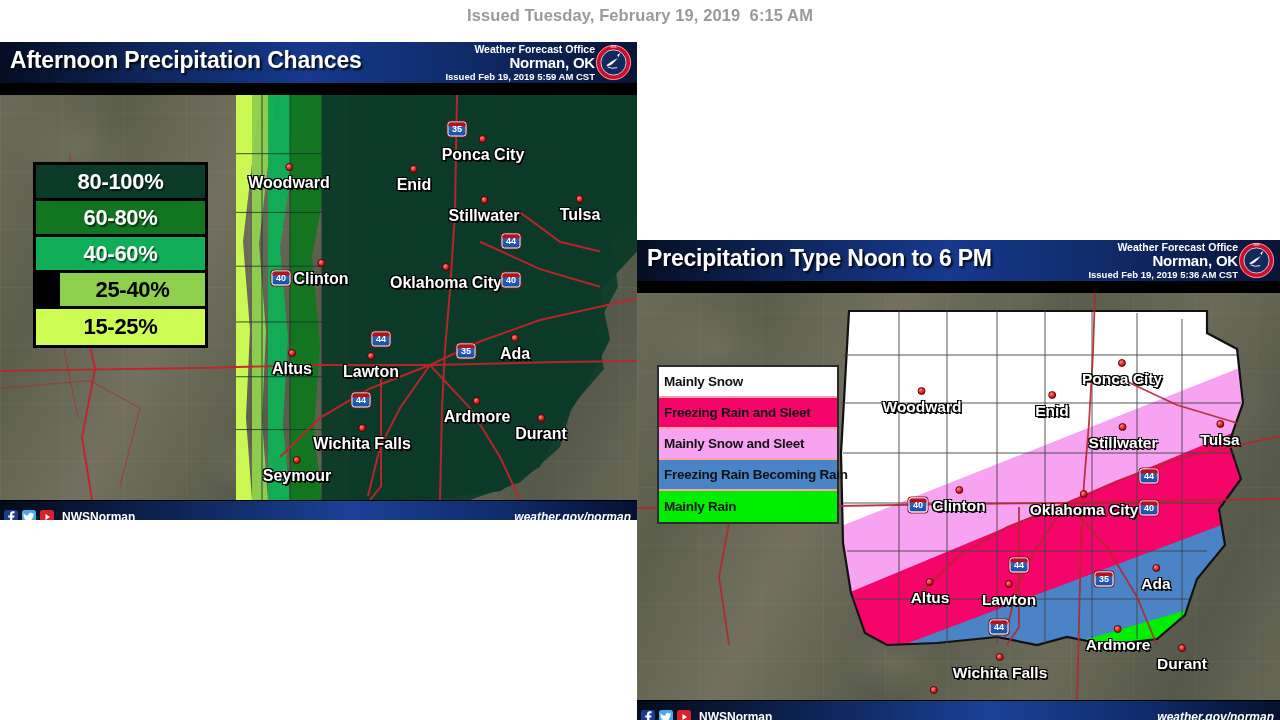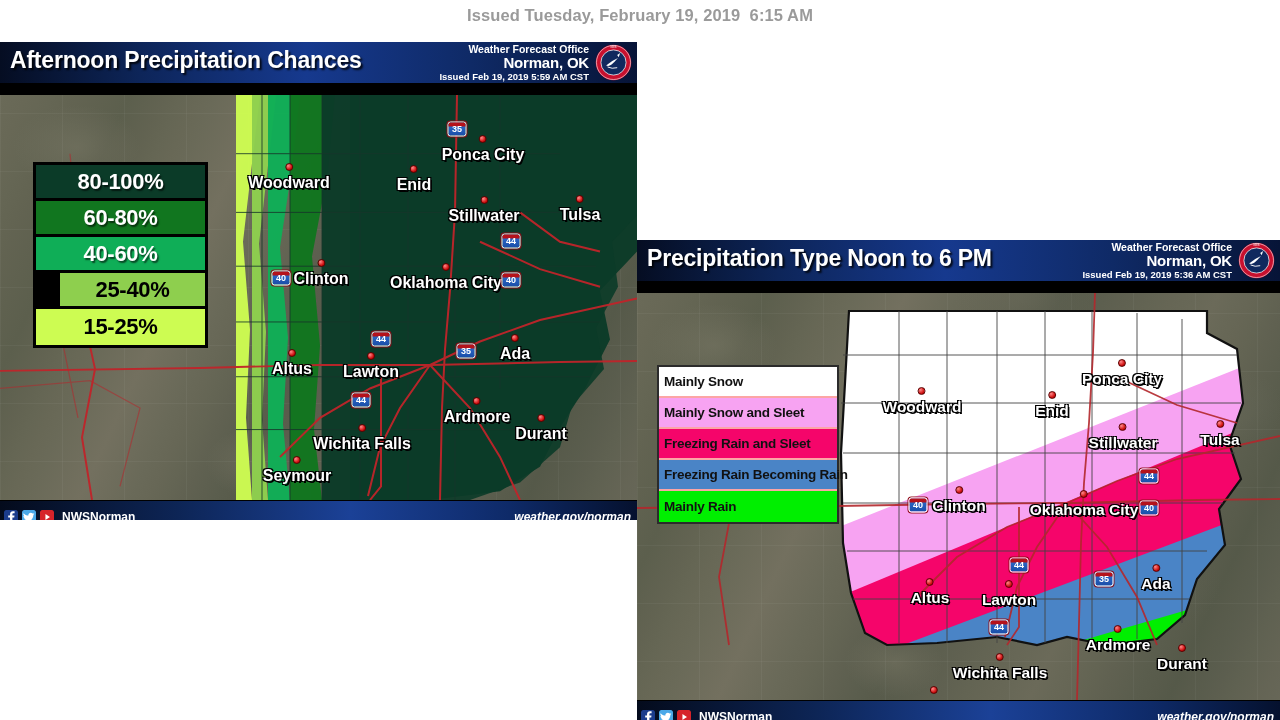"Weather Forecast Office" .hdr-right { gap: 6px -> 0 }
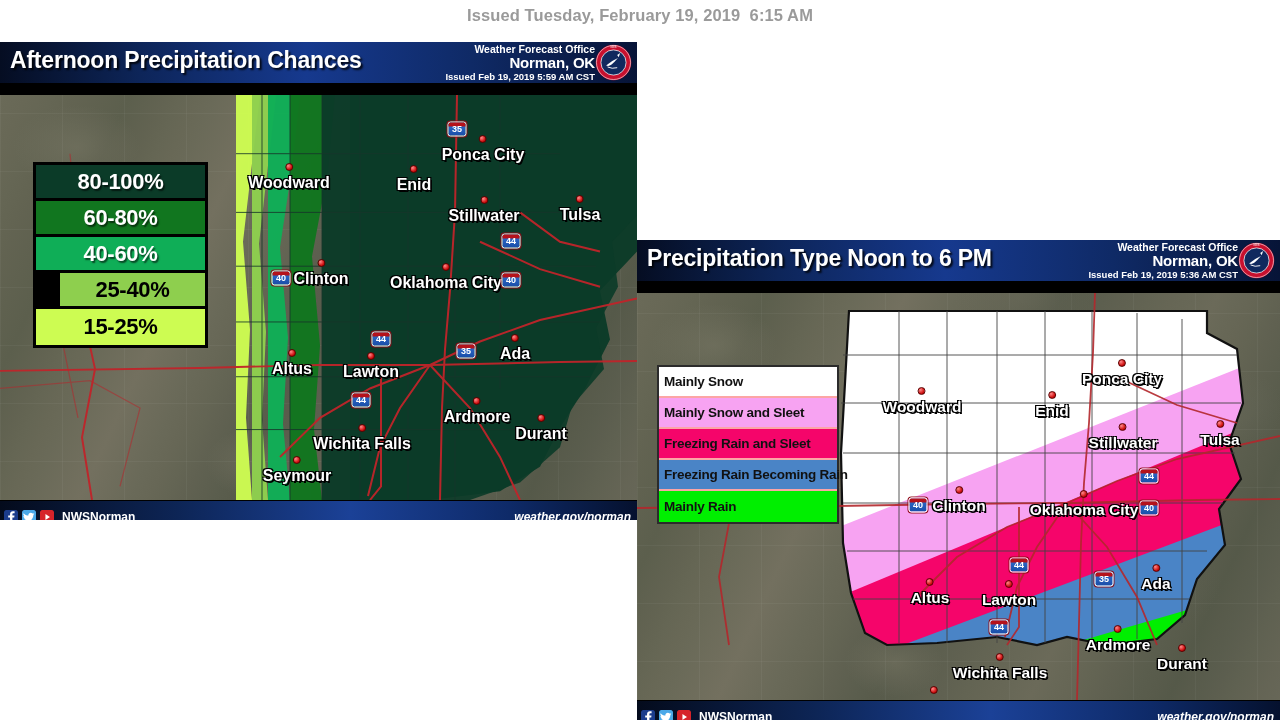"Mainly Snow and Sleet" div.lrow { order: before "Freezing Rain and Sleet" -> after "Freezing Rain and Sleet" }
